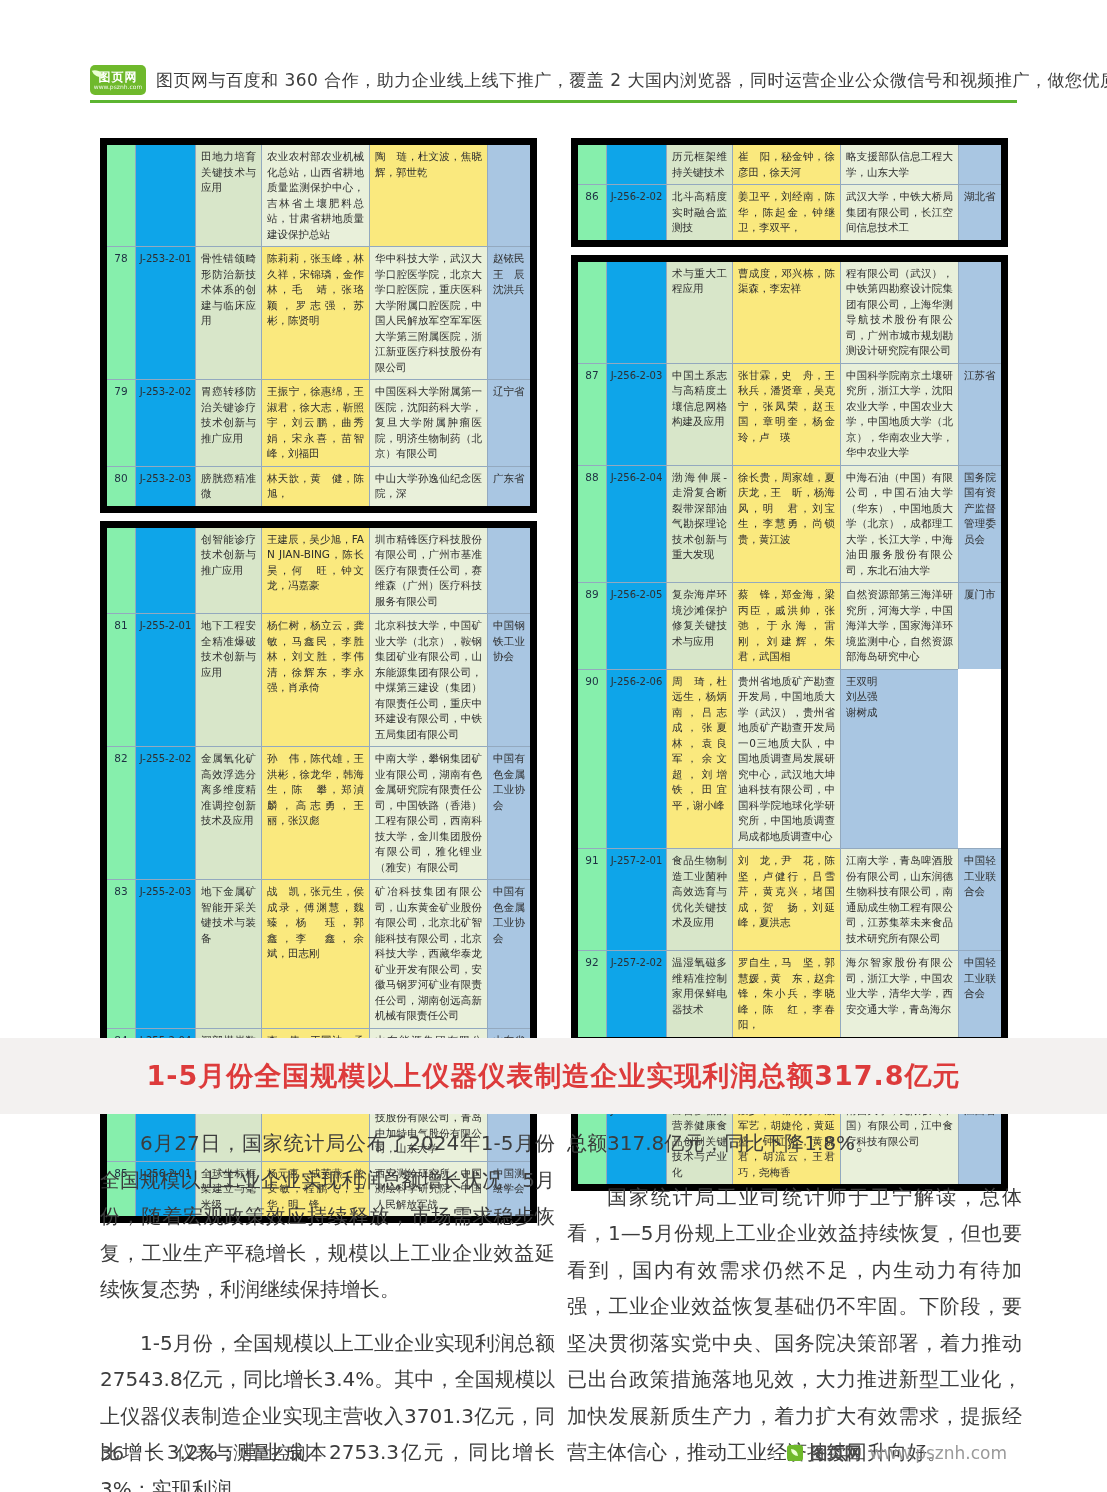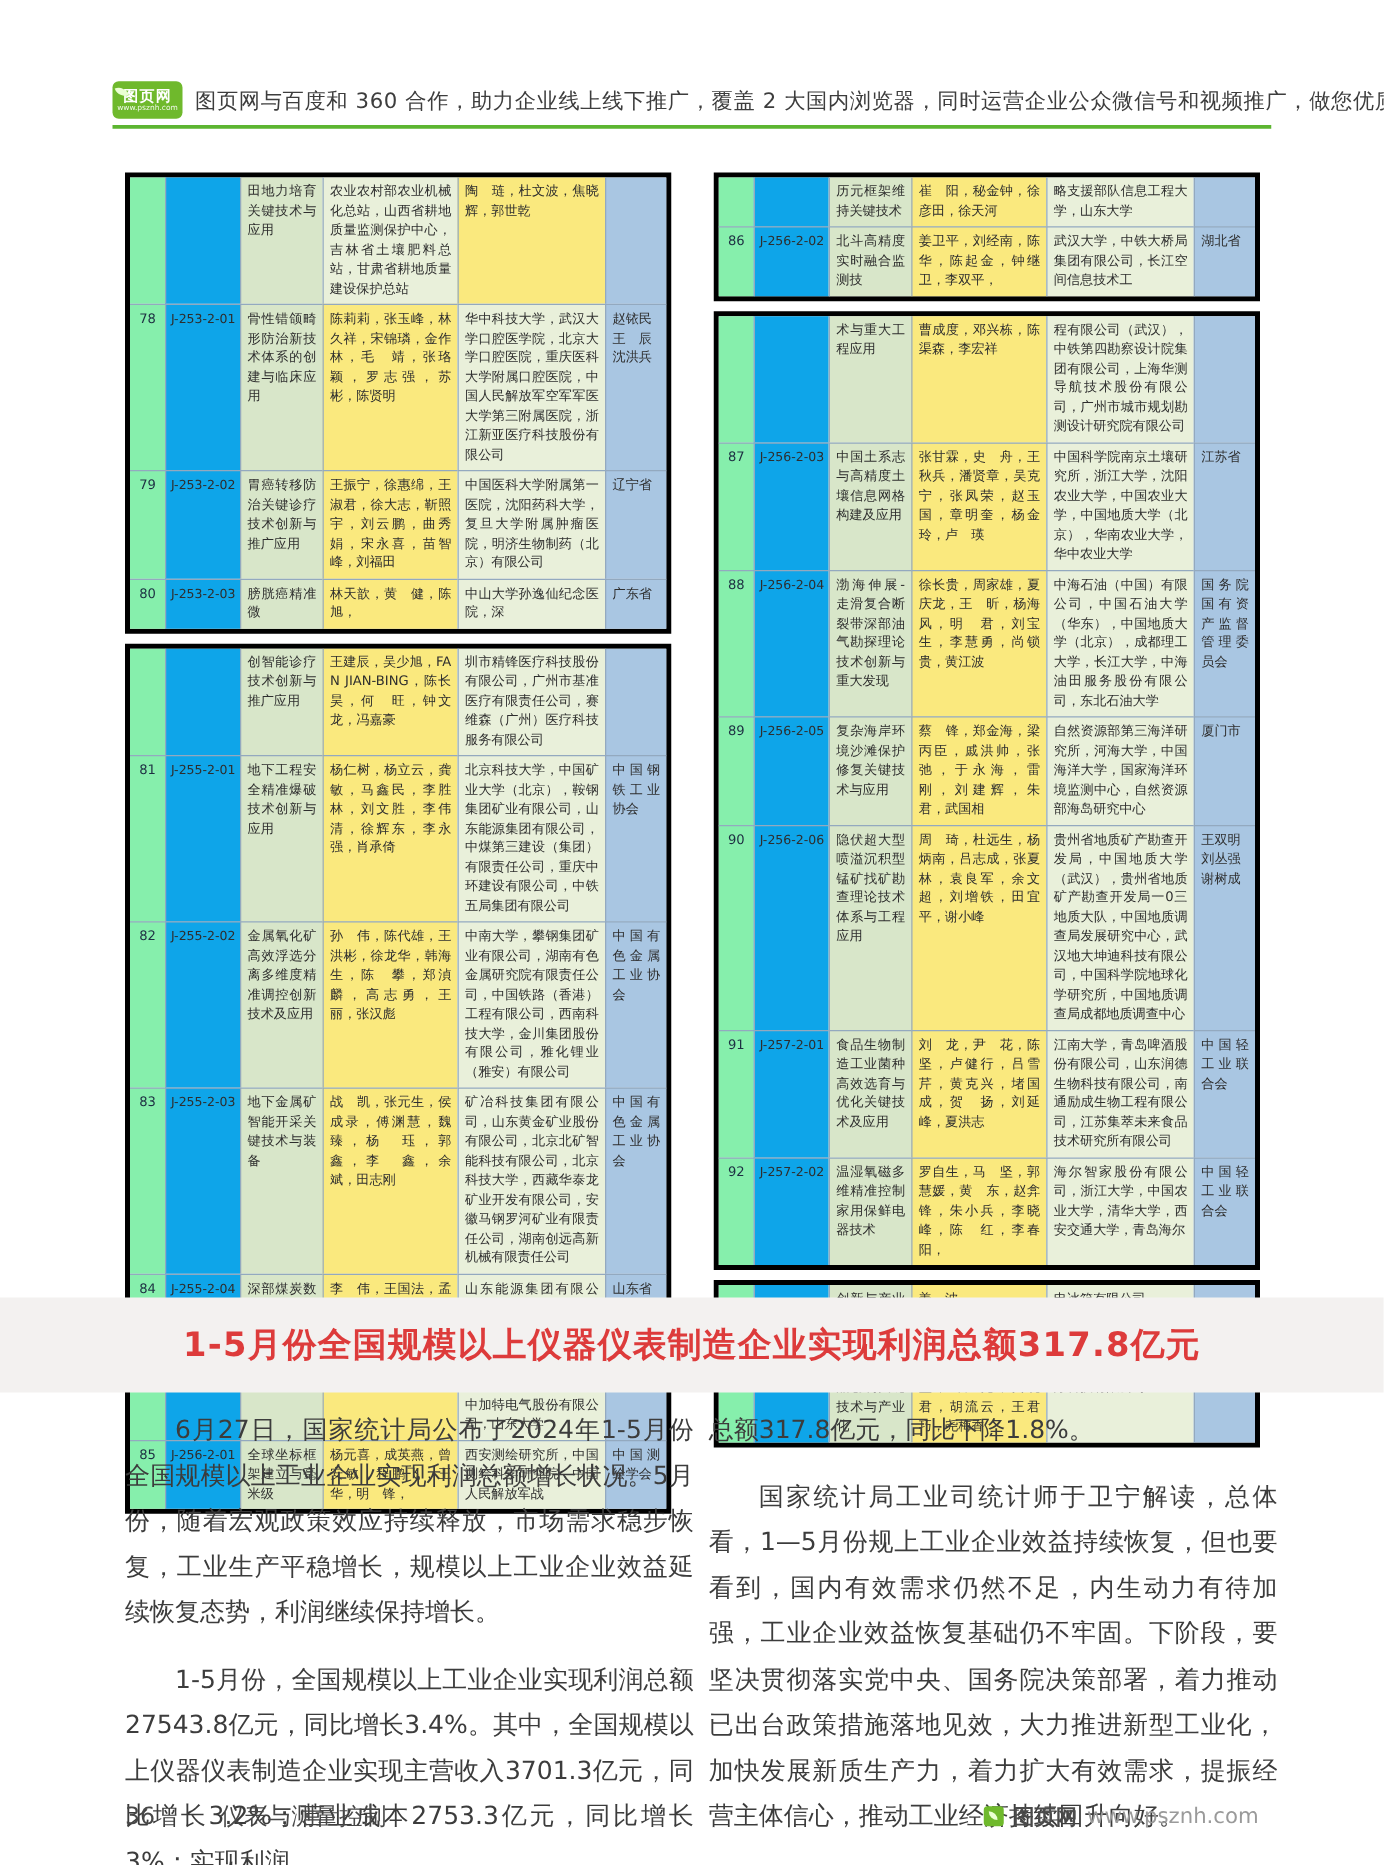"田地力培育关键技术与应用" .tblock { border: 4px solid #000000 -> 7px solid #000000 }
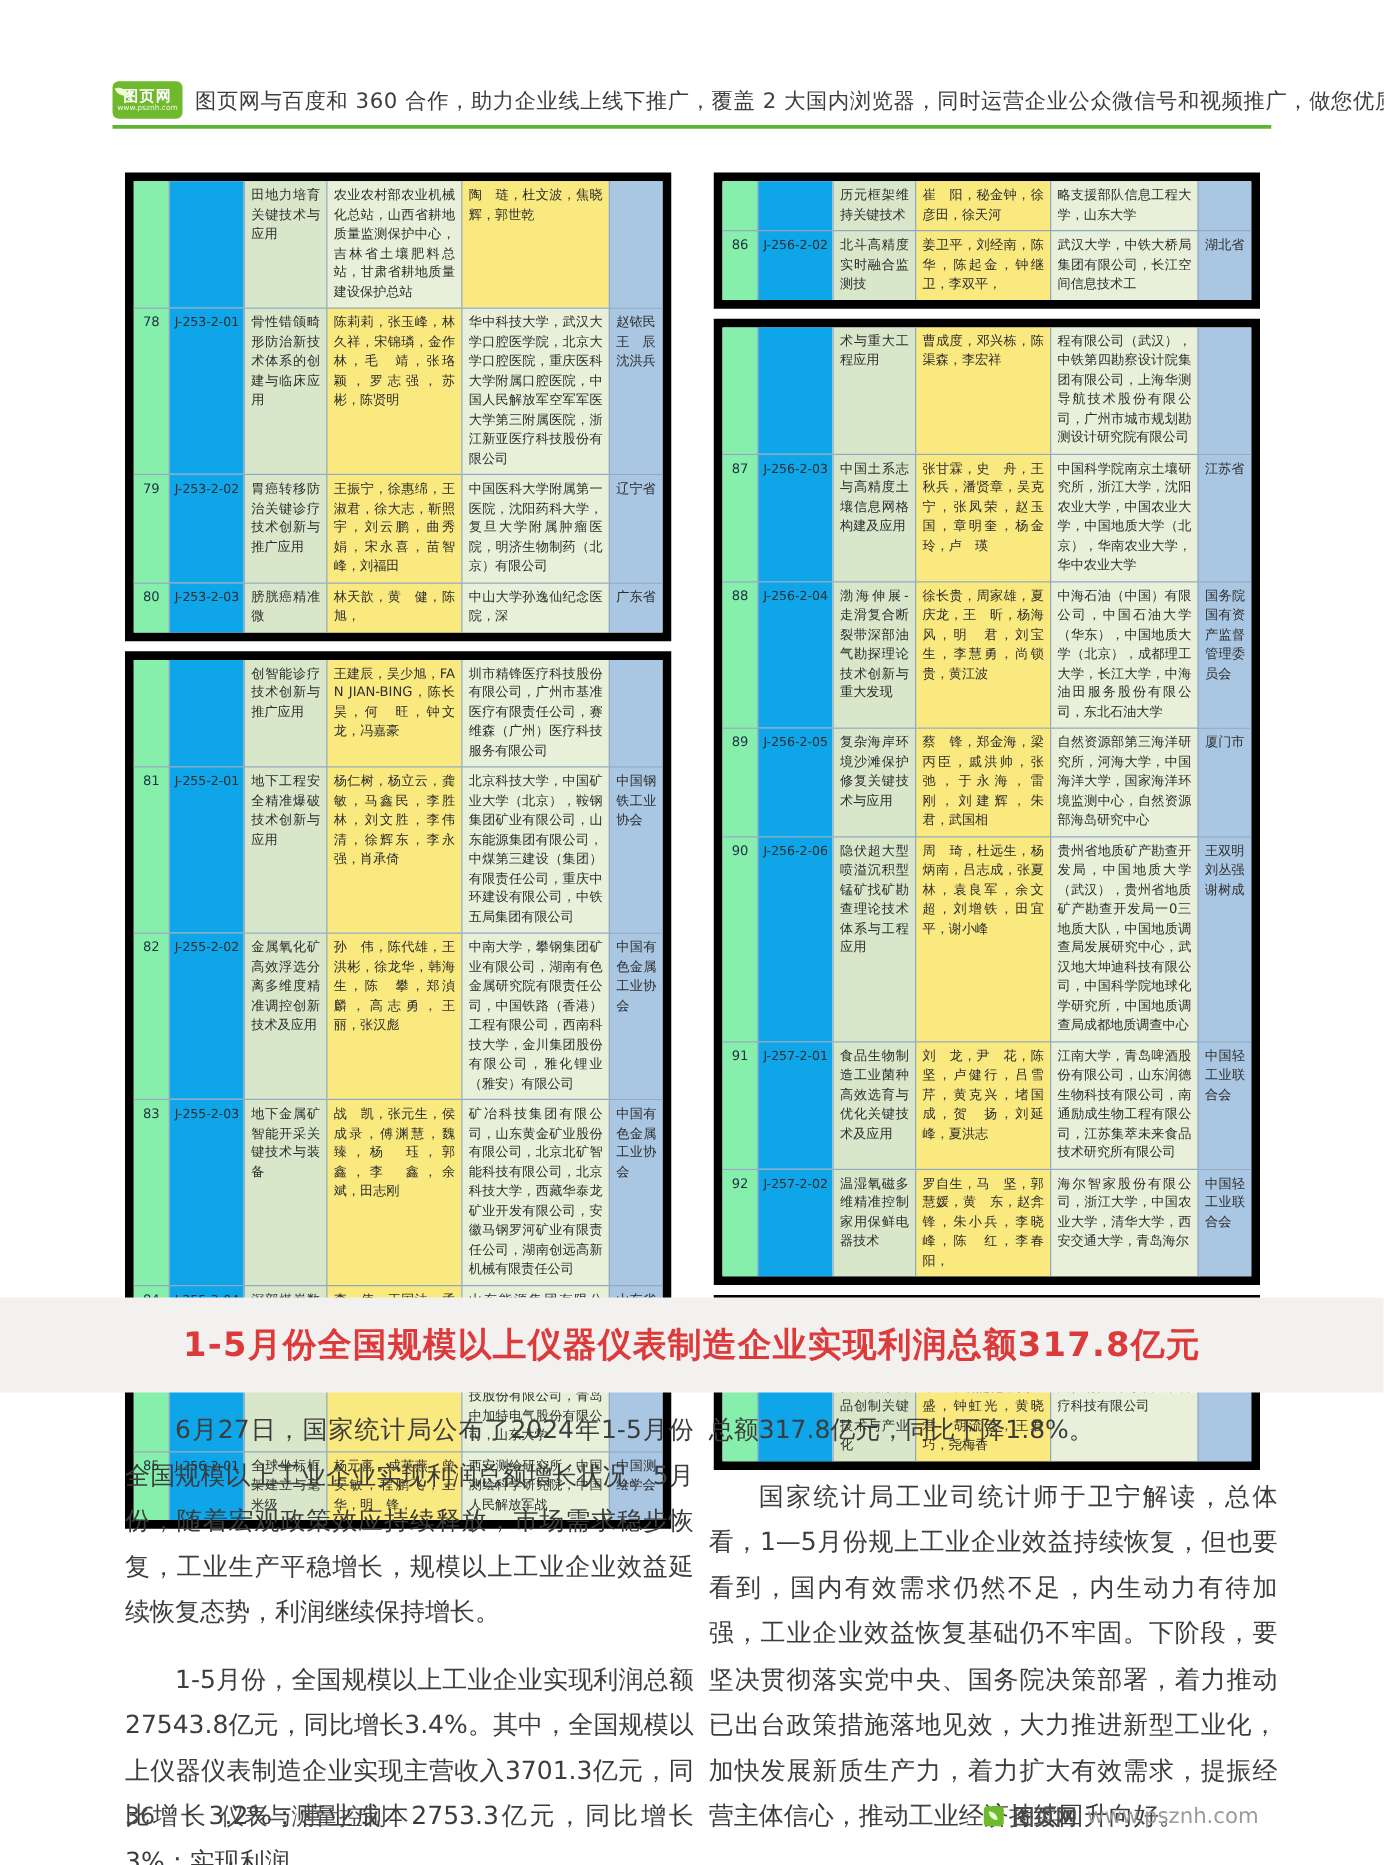"隐伏超大型喷溢沉积型锰矿找矿勘查理论技术体系与工程应用" div.cell { html: <div>隐伏超大型喷溢沉积型锰矿找矿勘查理论技术体系与工程应用</div> -> none }
